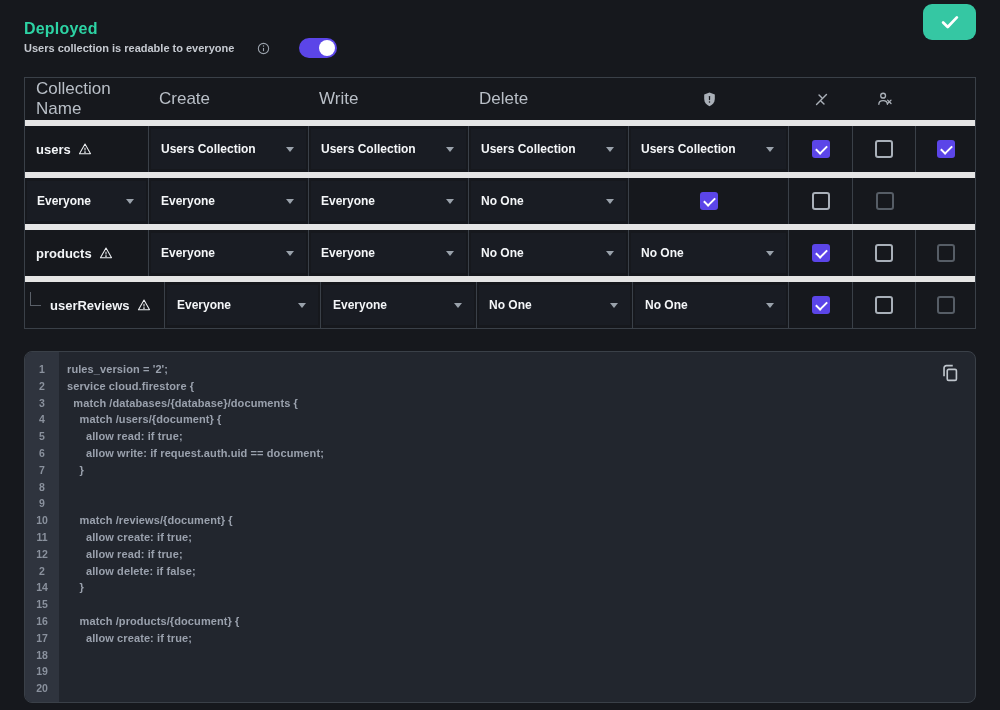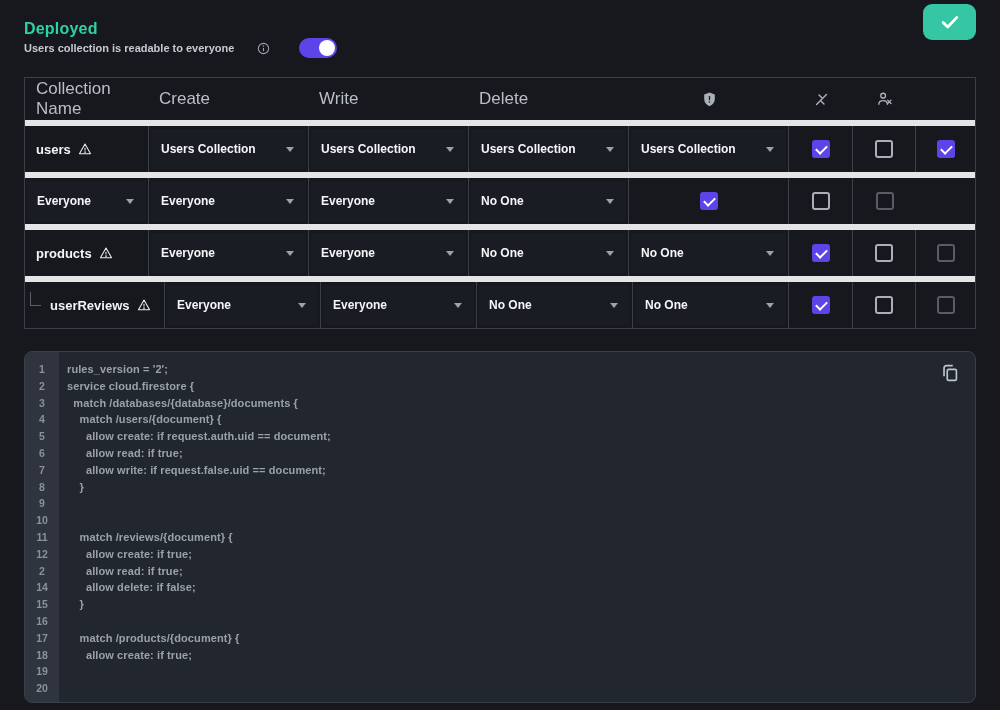"allow create: if request.auth.uid ==" div.cl { html: <div> allow create: if request.auth.uid == document;</div> -> none }
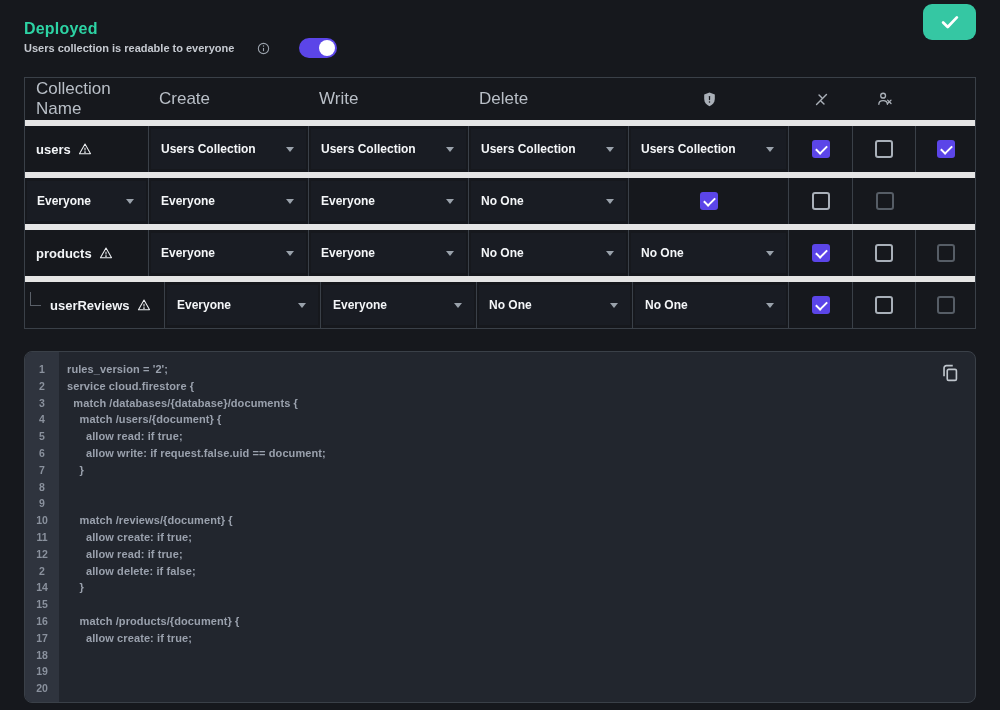"allow write: if request.false.uid ==" div.cl { text: request.false.uid -> request.auth.uid }
